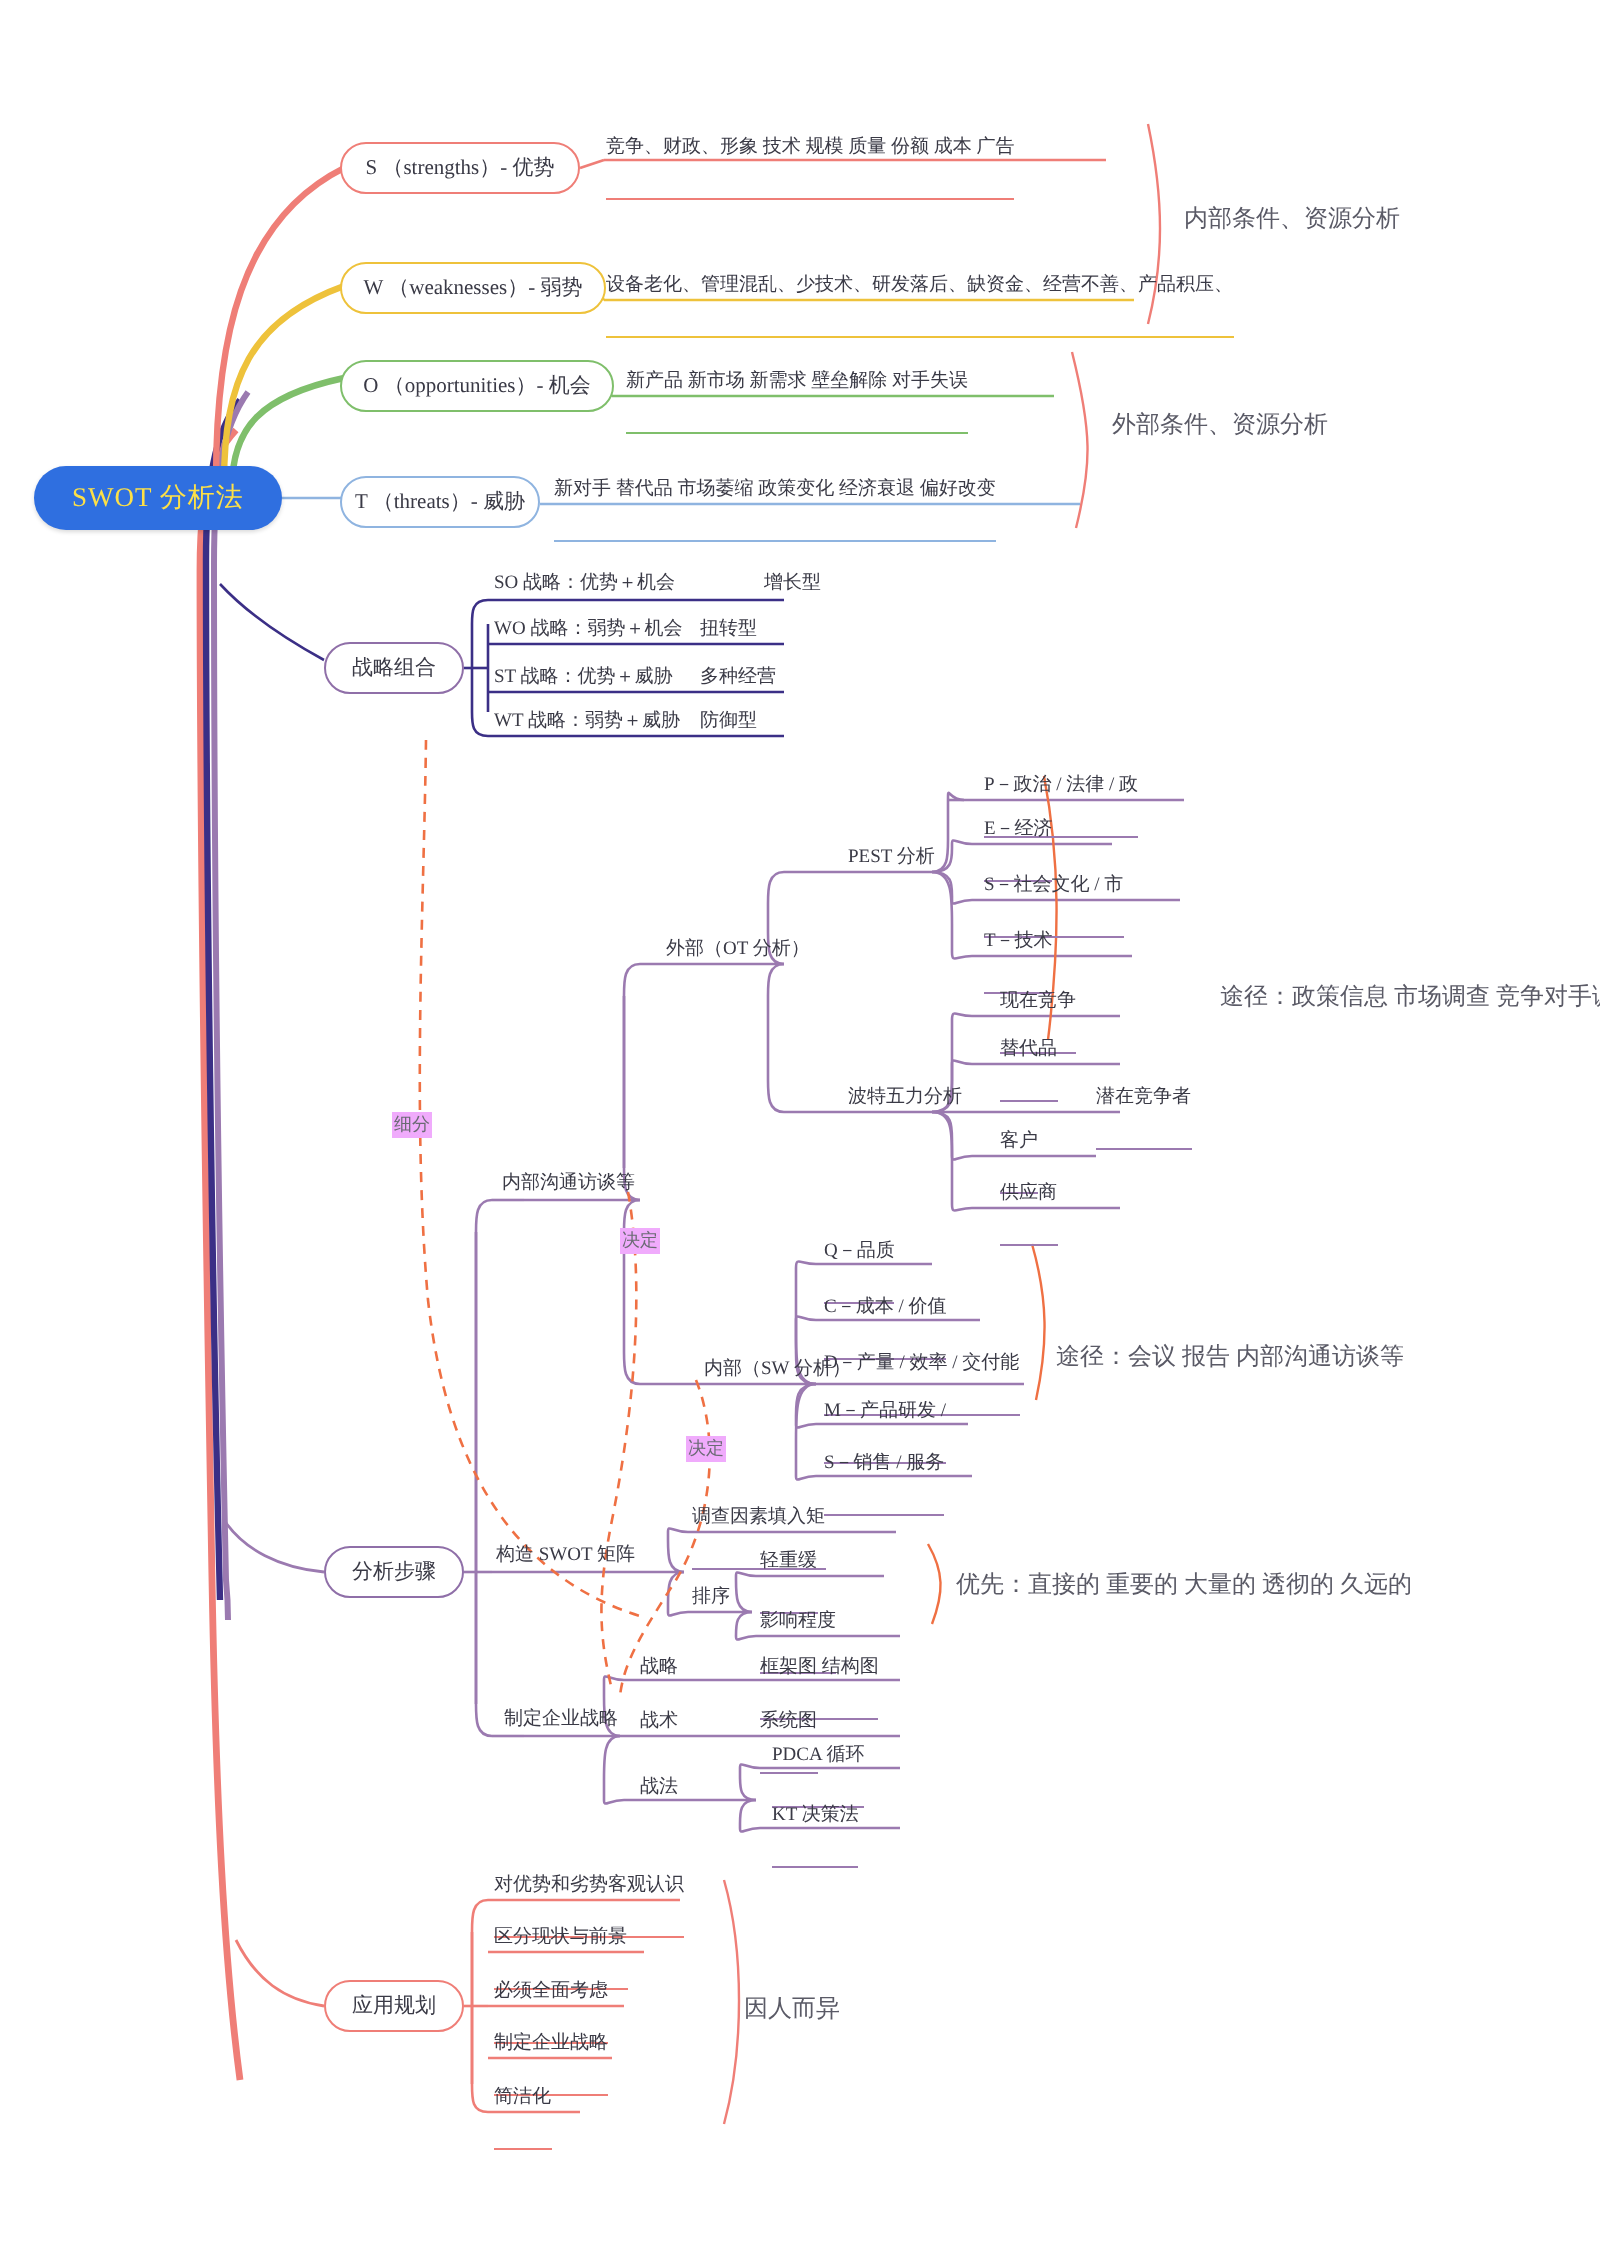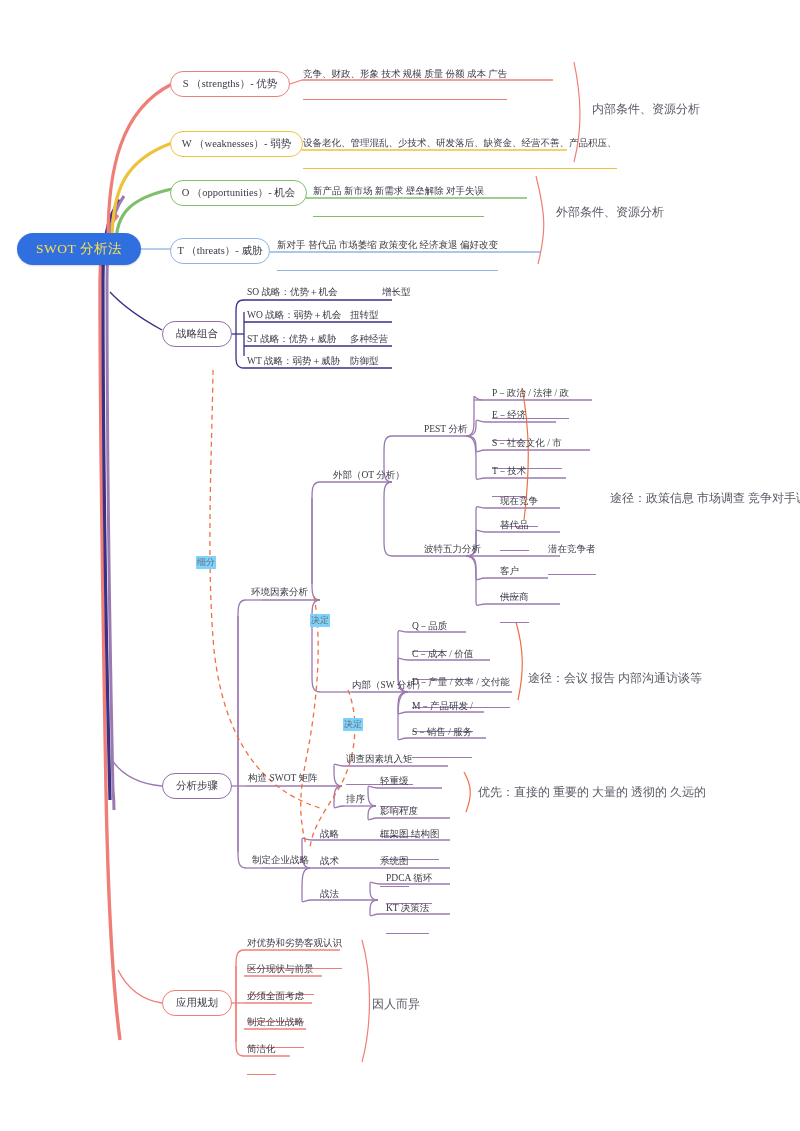"细分" .dashlbl { background: #7dd3fc -> #f0abfc }
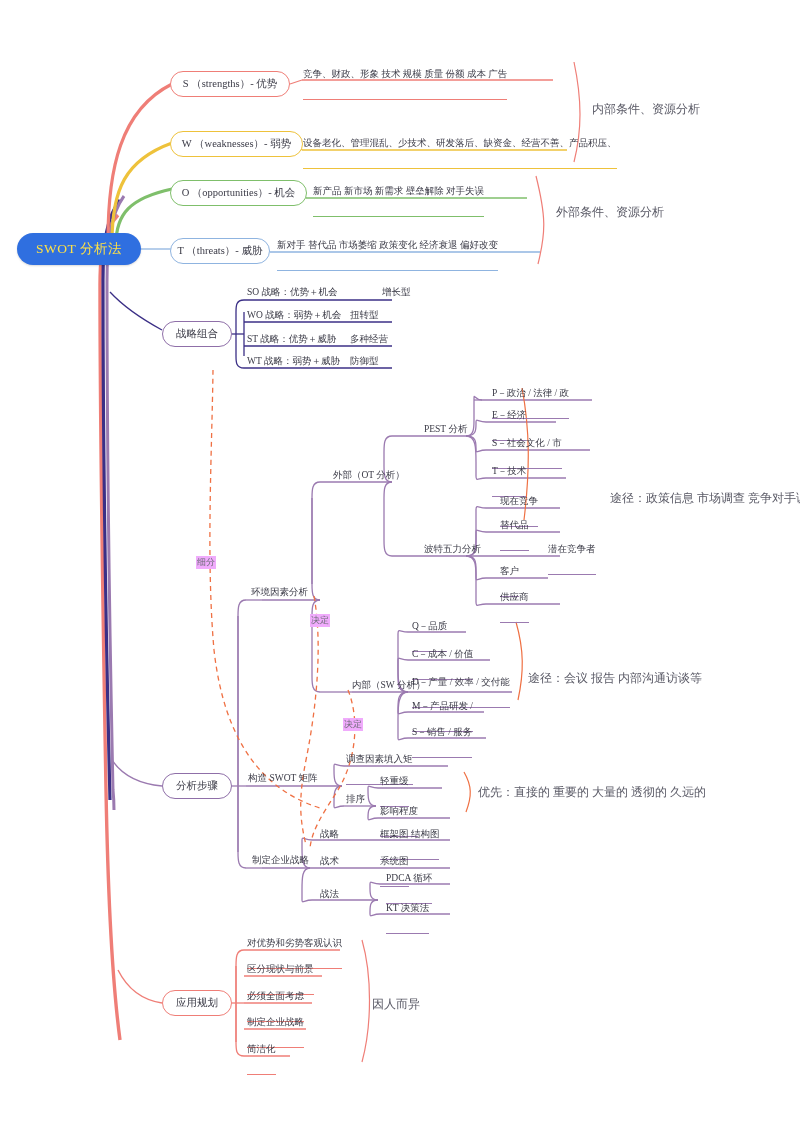"环境因素分析" div.node { text: 环境因素分析 -> 内部沟通访谈等 }
